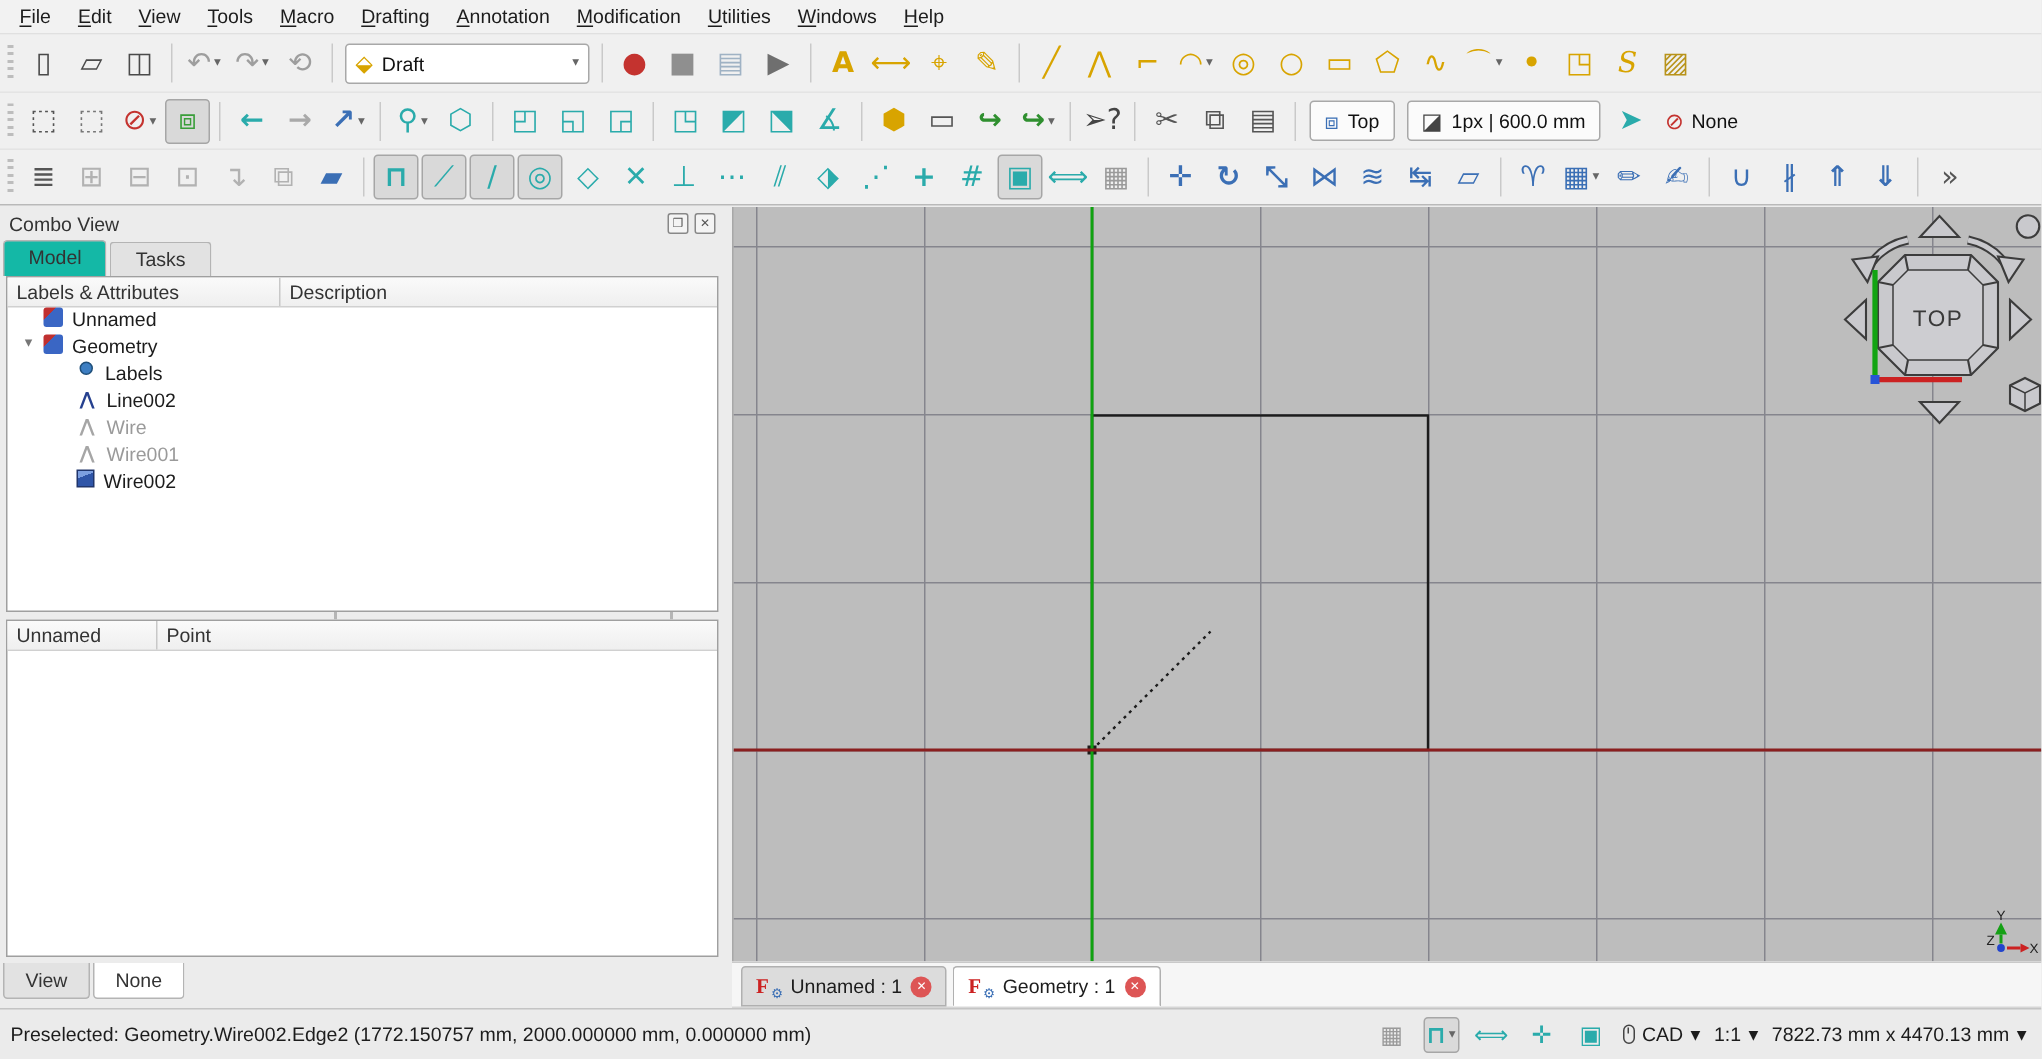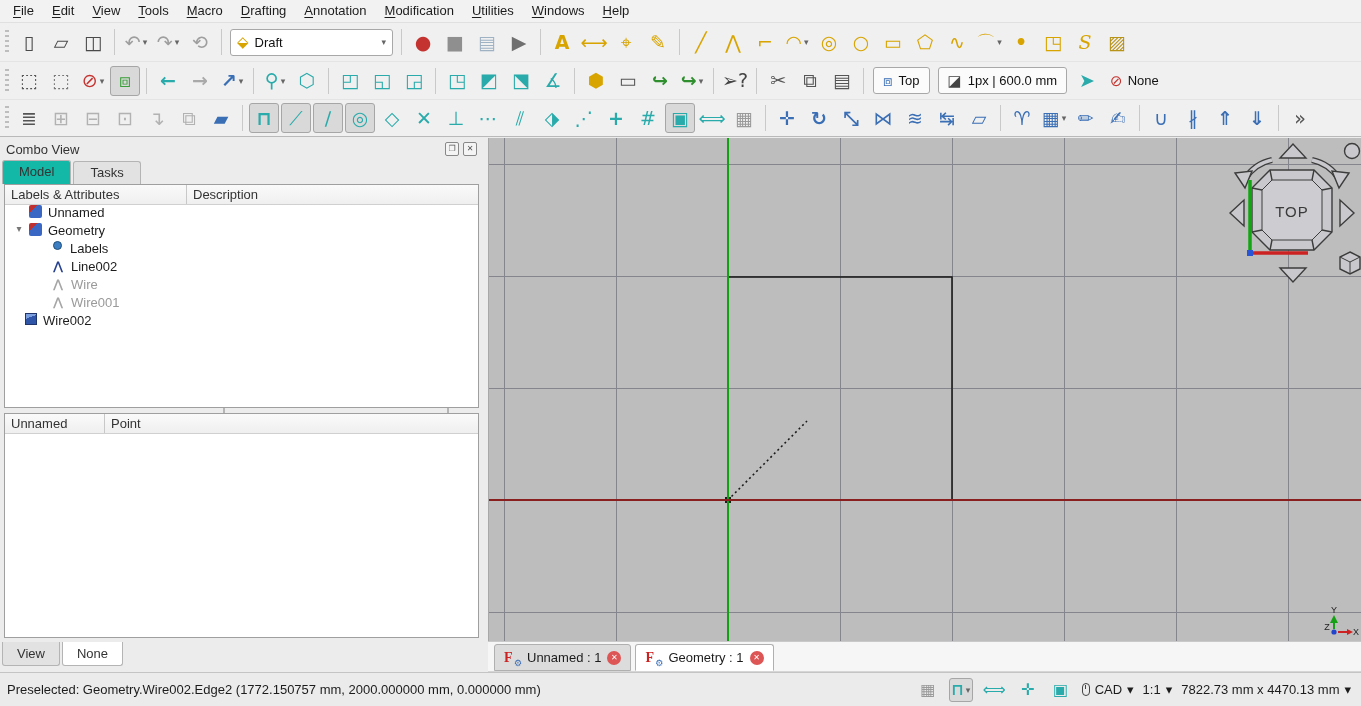"Wire002" div.tree-row { padding-left: none -> 26px }
